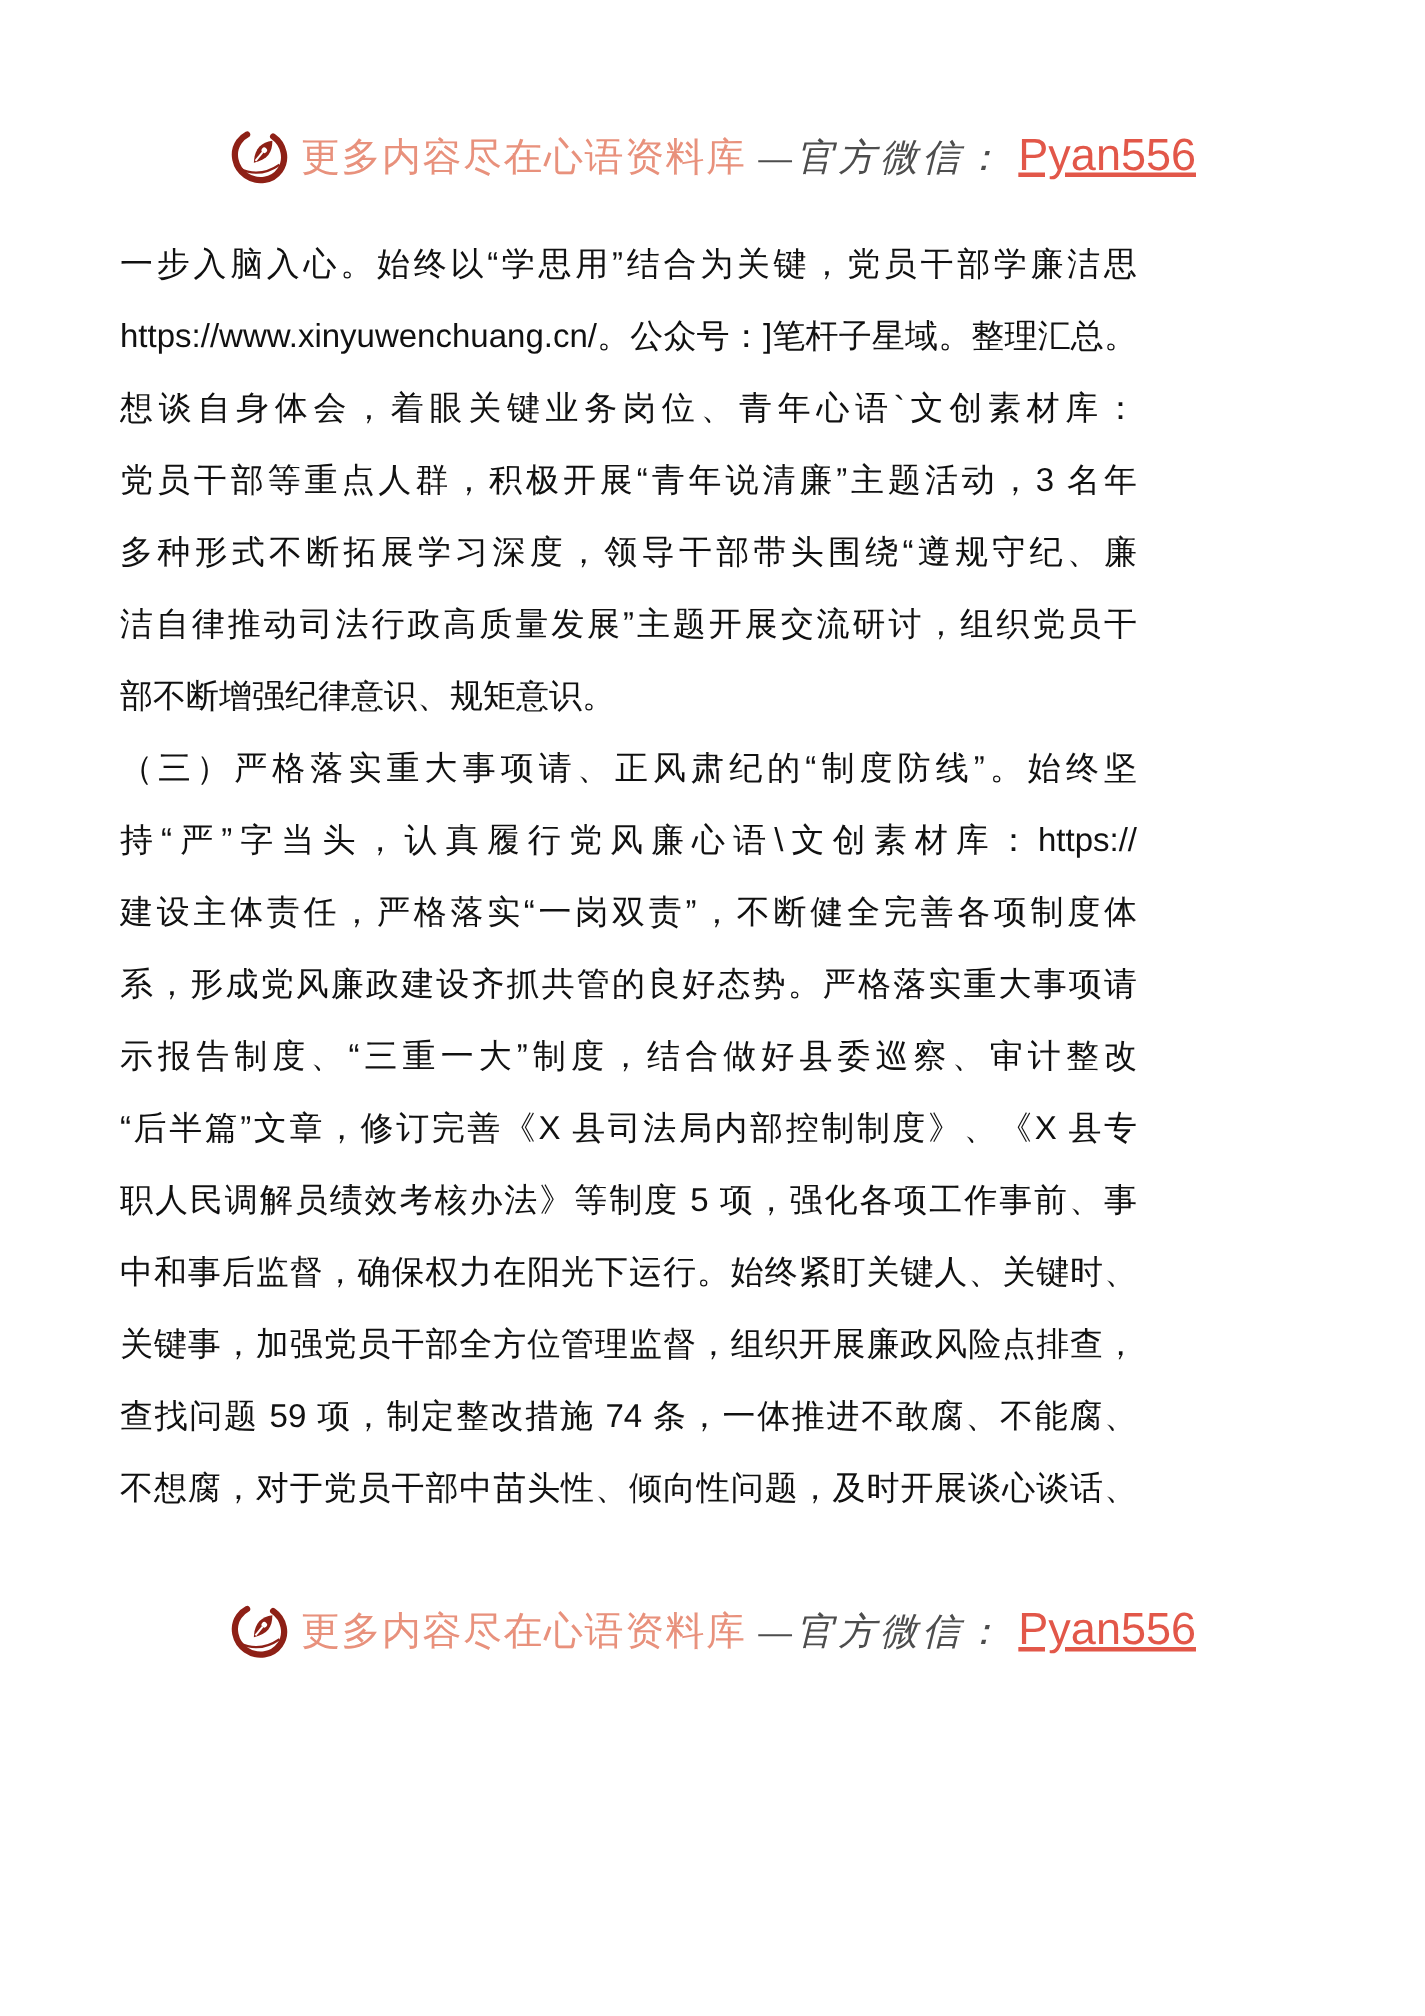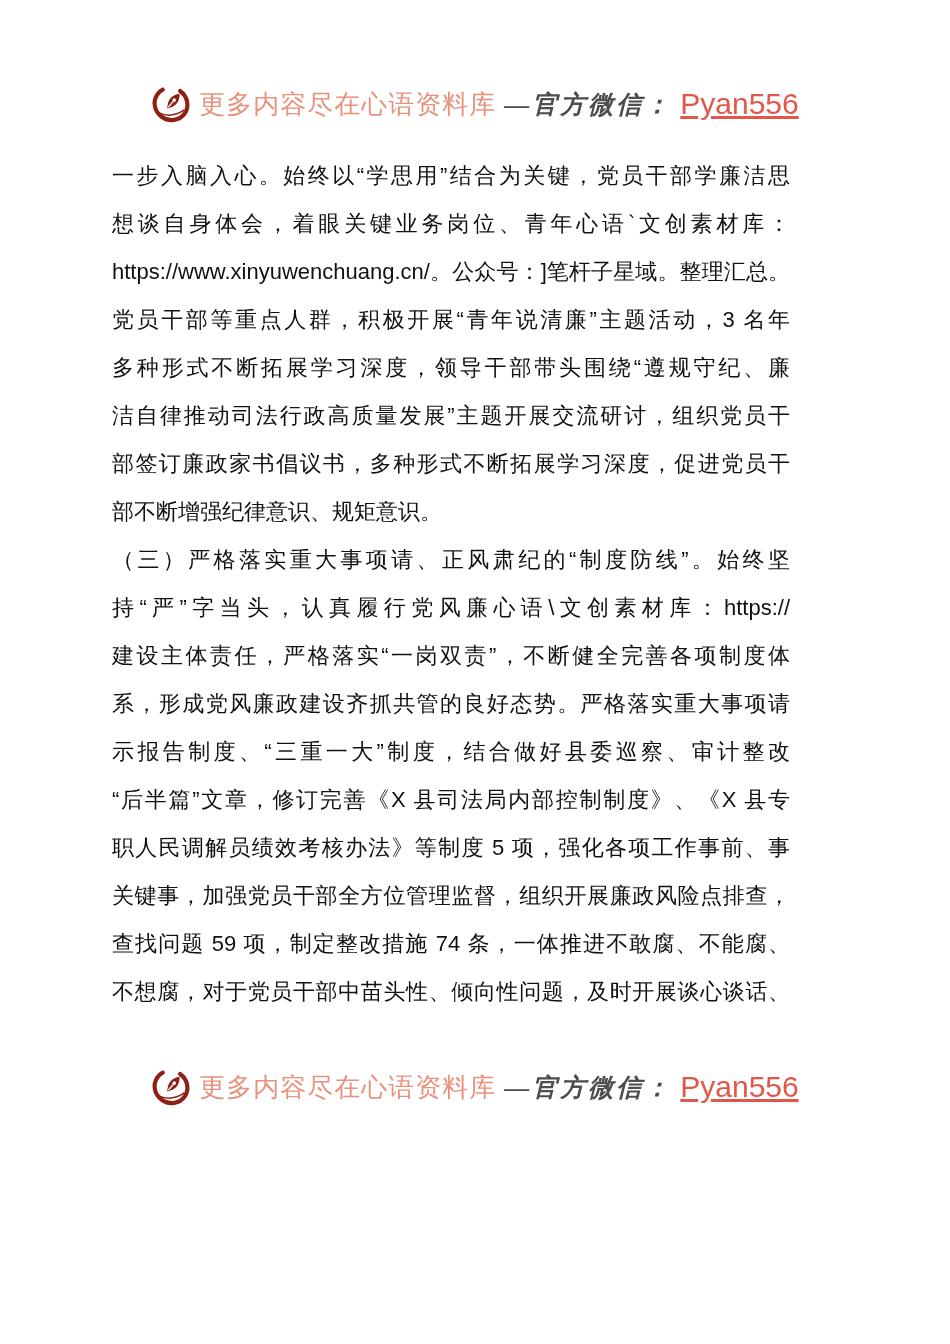"—官方微信：" .wlabel { font-weight: 700 -> 400 }
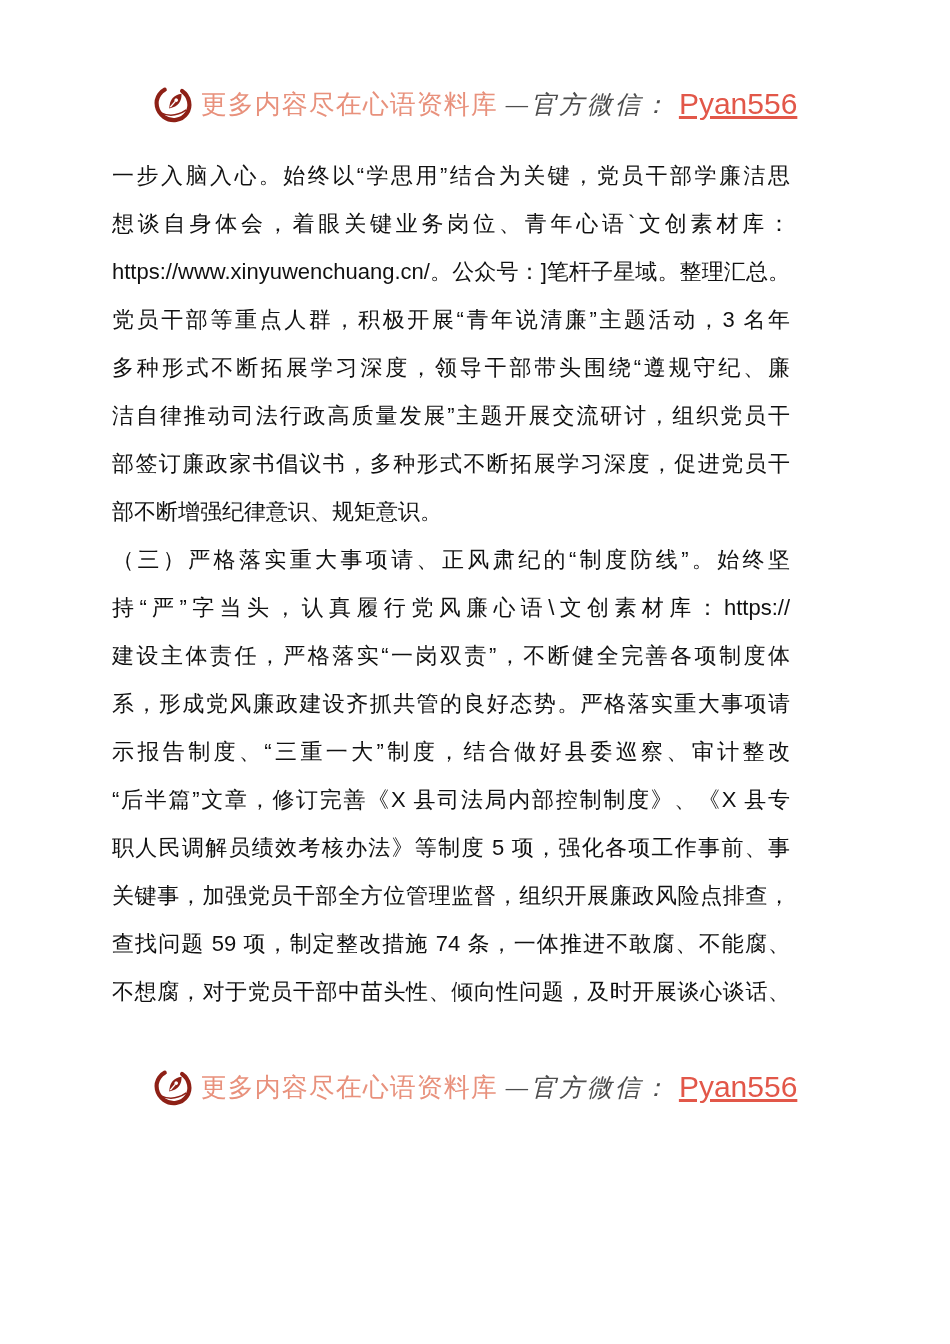"一步入脑入心。始终以“学思用”结合为关键，党员干部学廉洁思" .content { margin-left: 112px -> 80px }
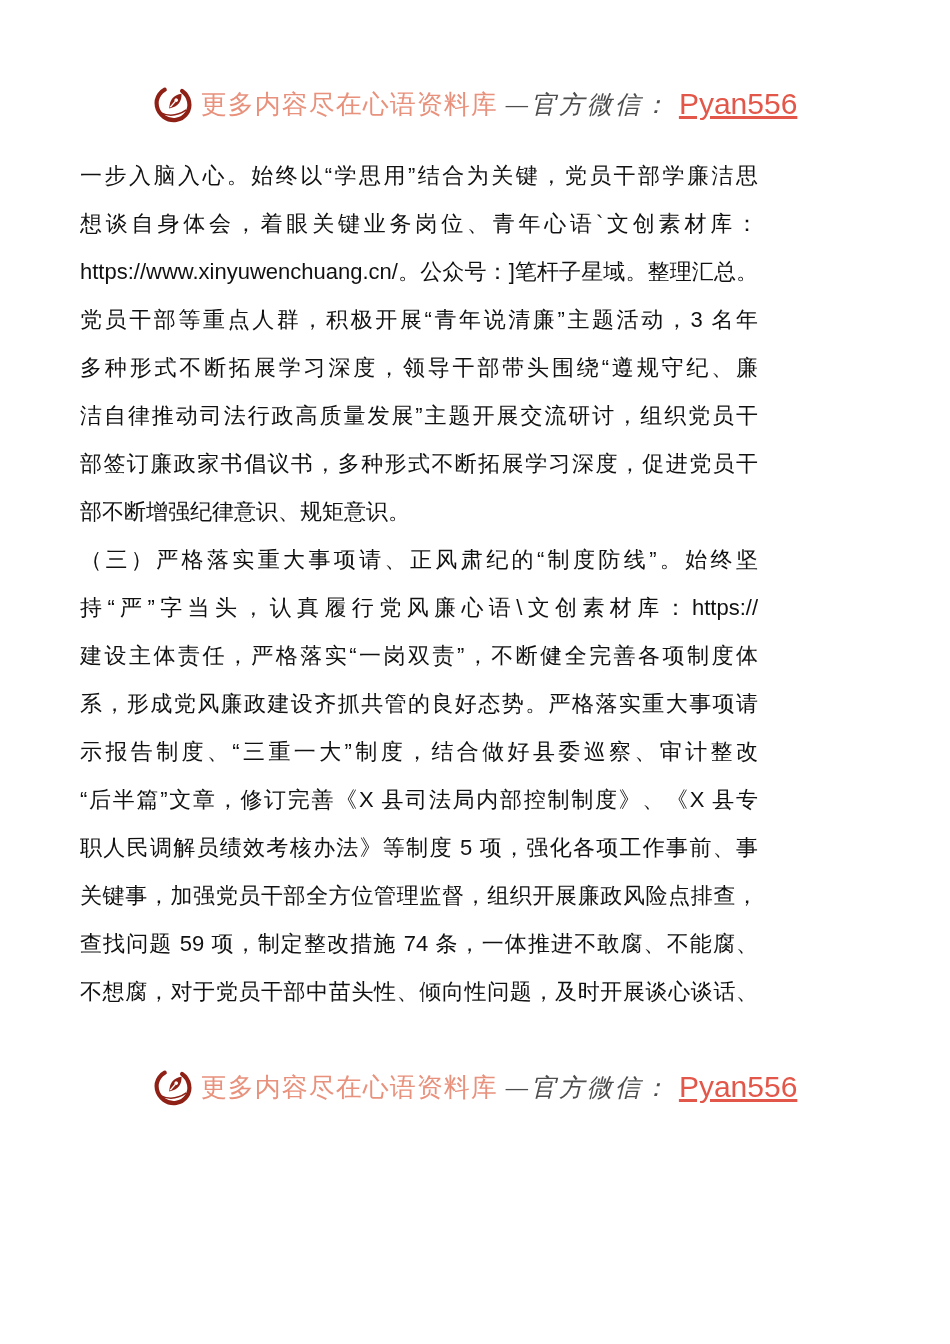"想谈自身体会，着眼关键业务岗位、青年心语`文创素材库：" div.line { order: before "https://www.xinyuwenchuang.cn/。公众号：]笔杆子星" -> after "https://www.xinyuwenchuang.cn/。公众号：]笔杆子星" }
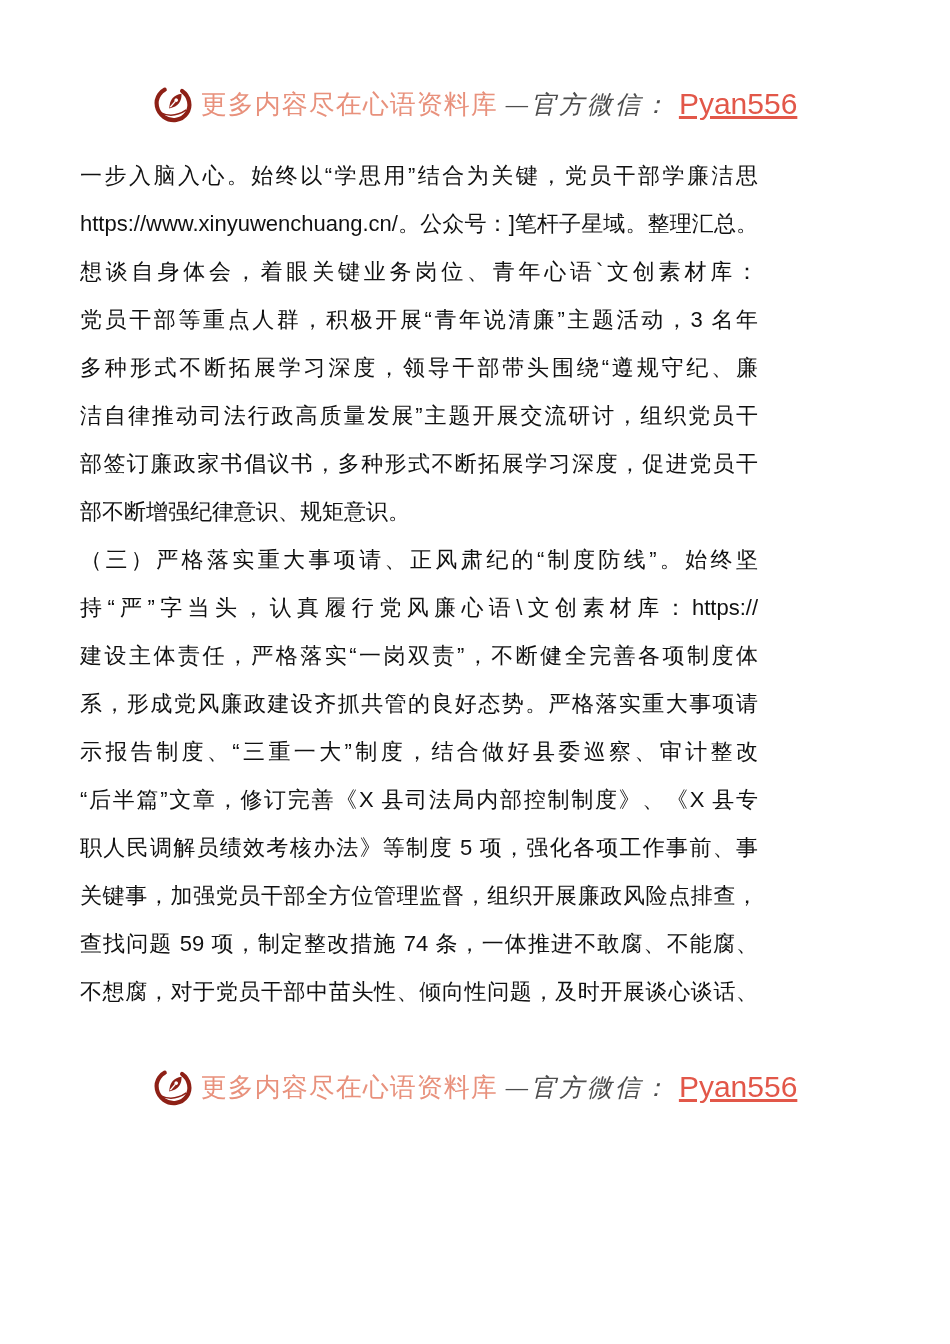"部签订廉政家书倡议书，多种形式不断拓展学习深度，促进党员干" div.line { html: <div>部签订廉政家书倡议书，多种形式不断拓展学习深度，促进党员干</div> -> none }
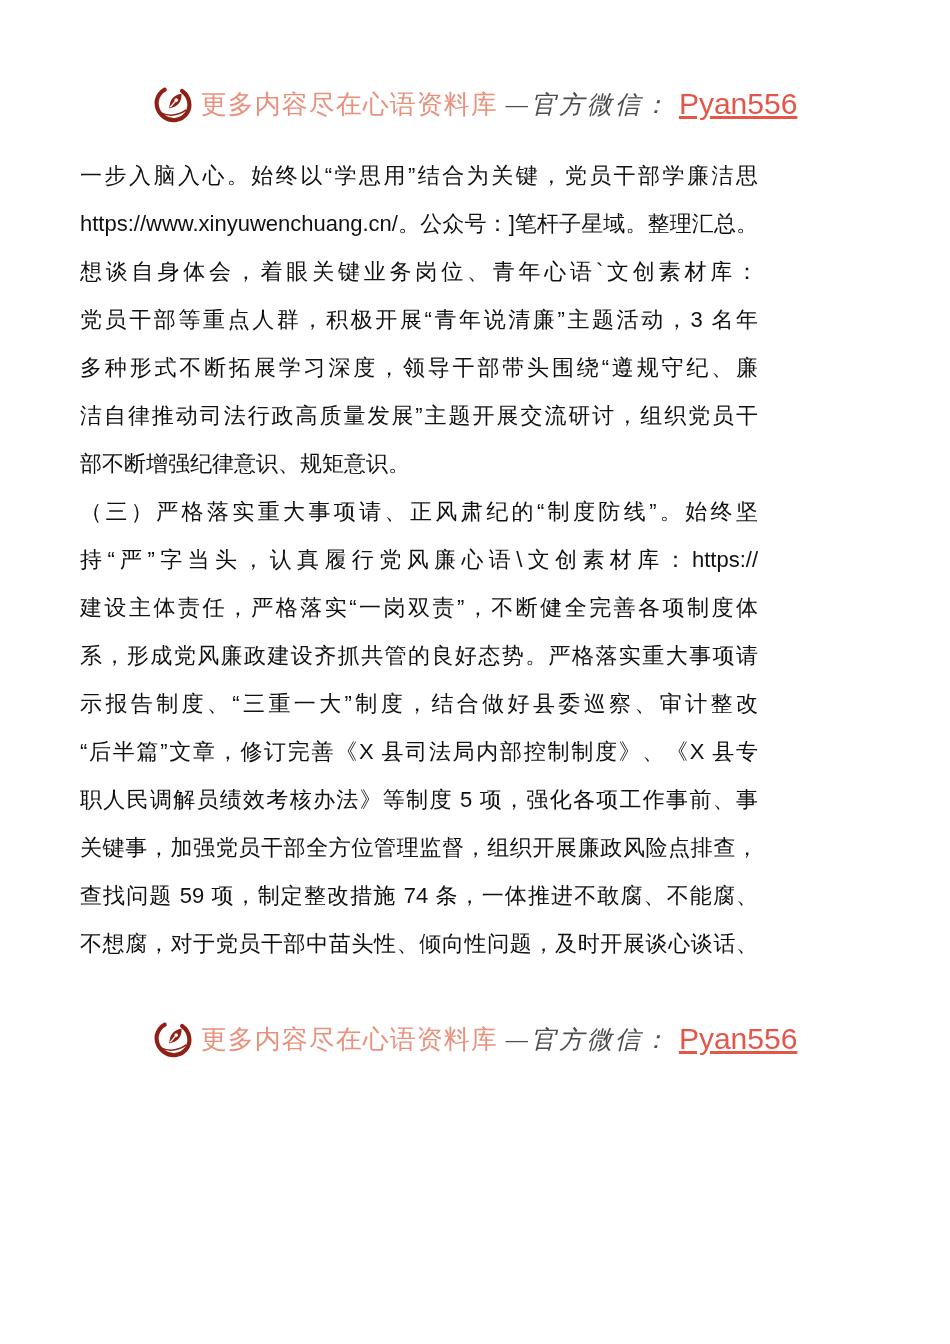"中和事后监督，确保权力在阳光下运行。始终紧盯关键人、关键时、" div.line { html: none -> <div>中和事后监督，确保权力在阳光下运行。始终紧盯关键人、关键时、</div> }
